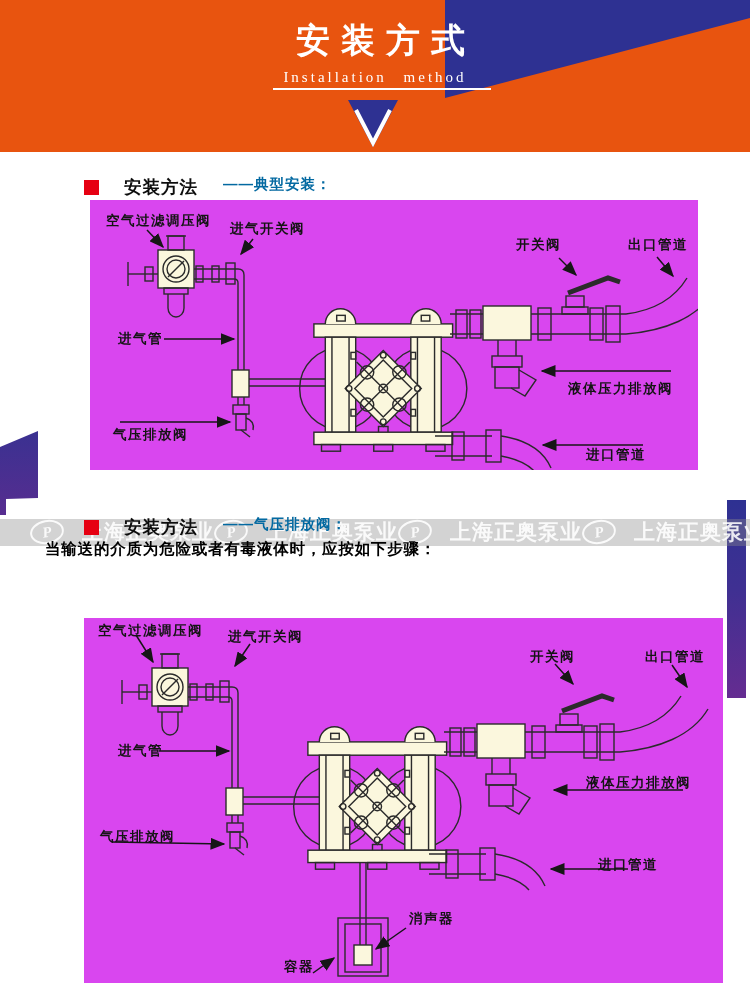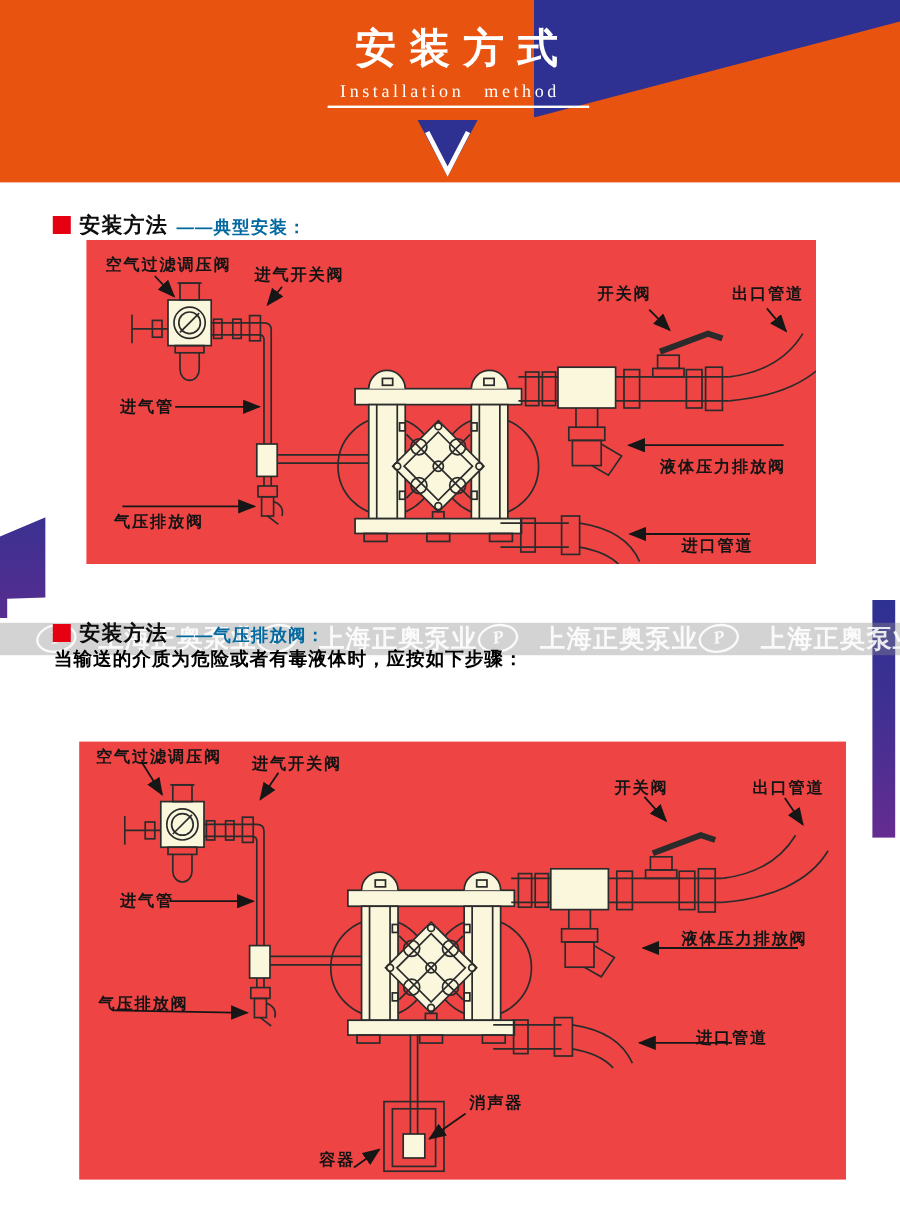"安装方法" .sec-head { align-items: flex-end -> flex-start; gap: 7px -> 25px; margin-left: none -> 40px }
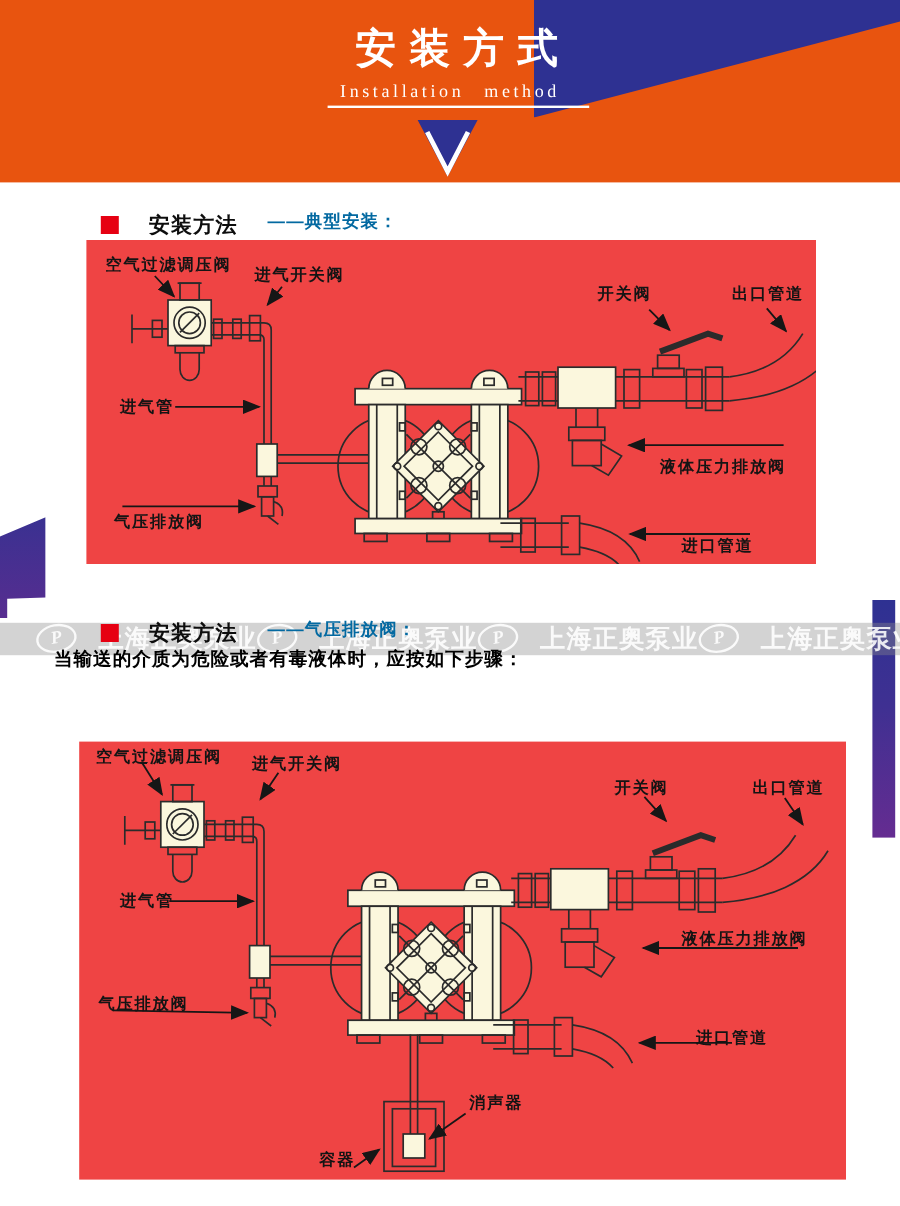"空气过滤调压阀" .diagram { background: #ef4444 -> #d946ef; margin-left: none -> 18px }
